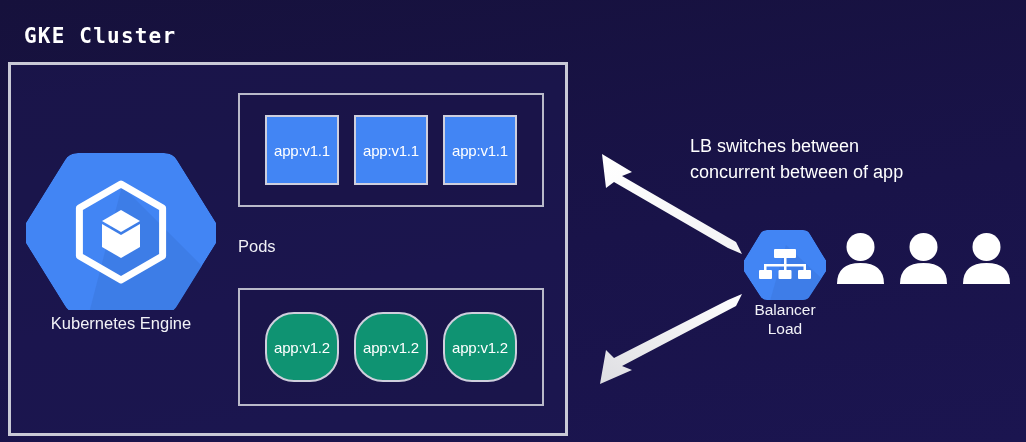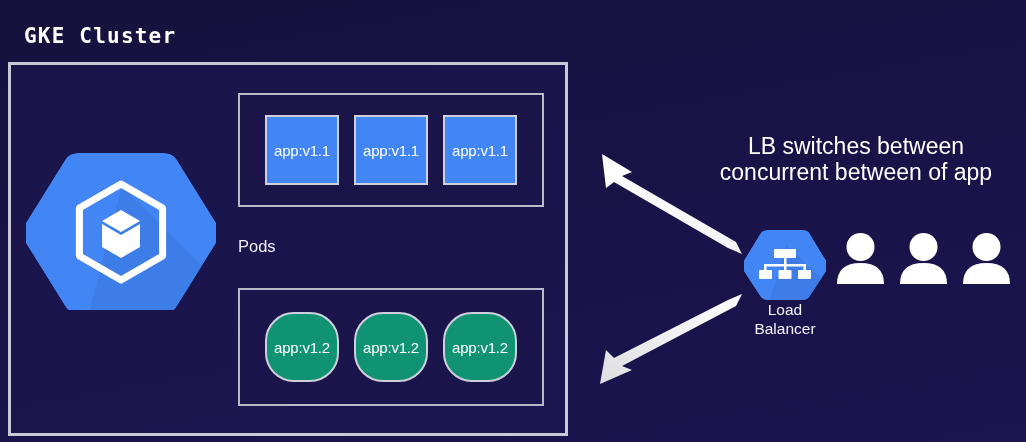"LB switches between" #lb-caption { font-size: 23px -> 18px; text-align: center -> none }
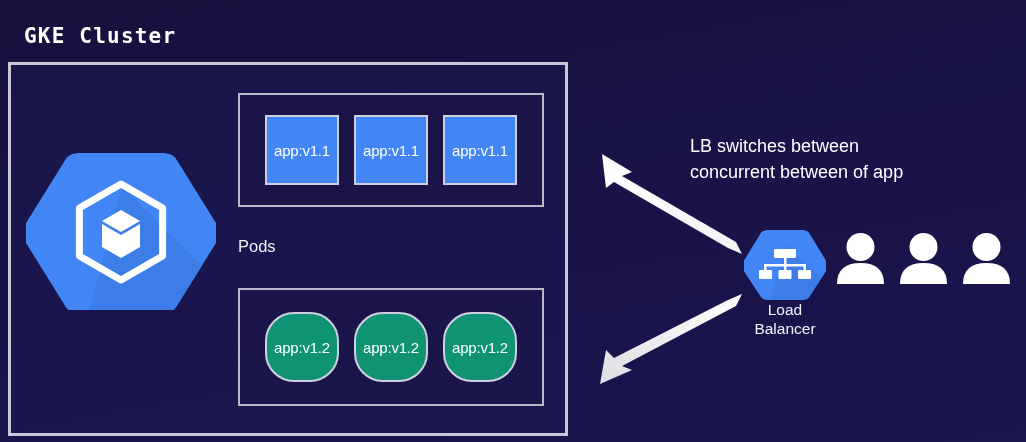"Kubernetes Engine" div { html: none -> <div>Kubernetes Engine</div> }
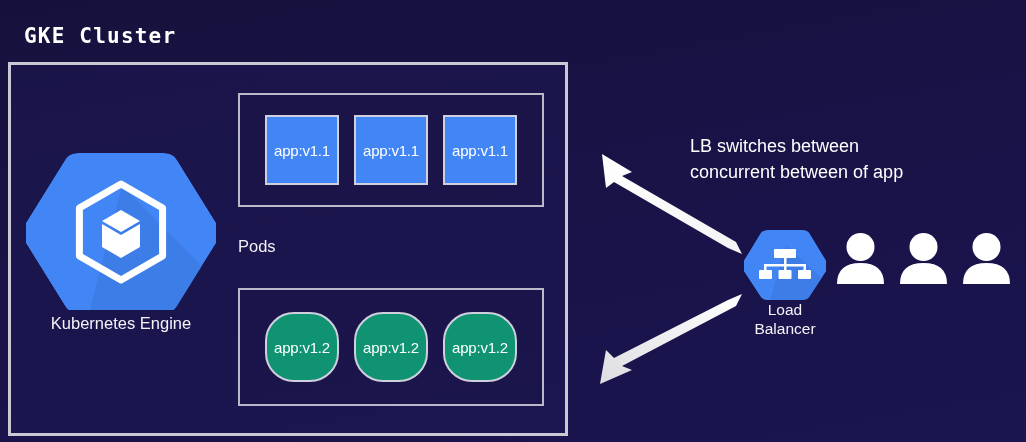"Load" div { order: before "Balancer" -> after "Balancer" }
